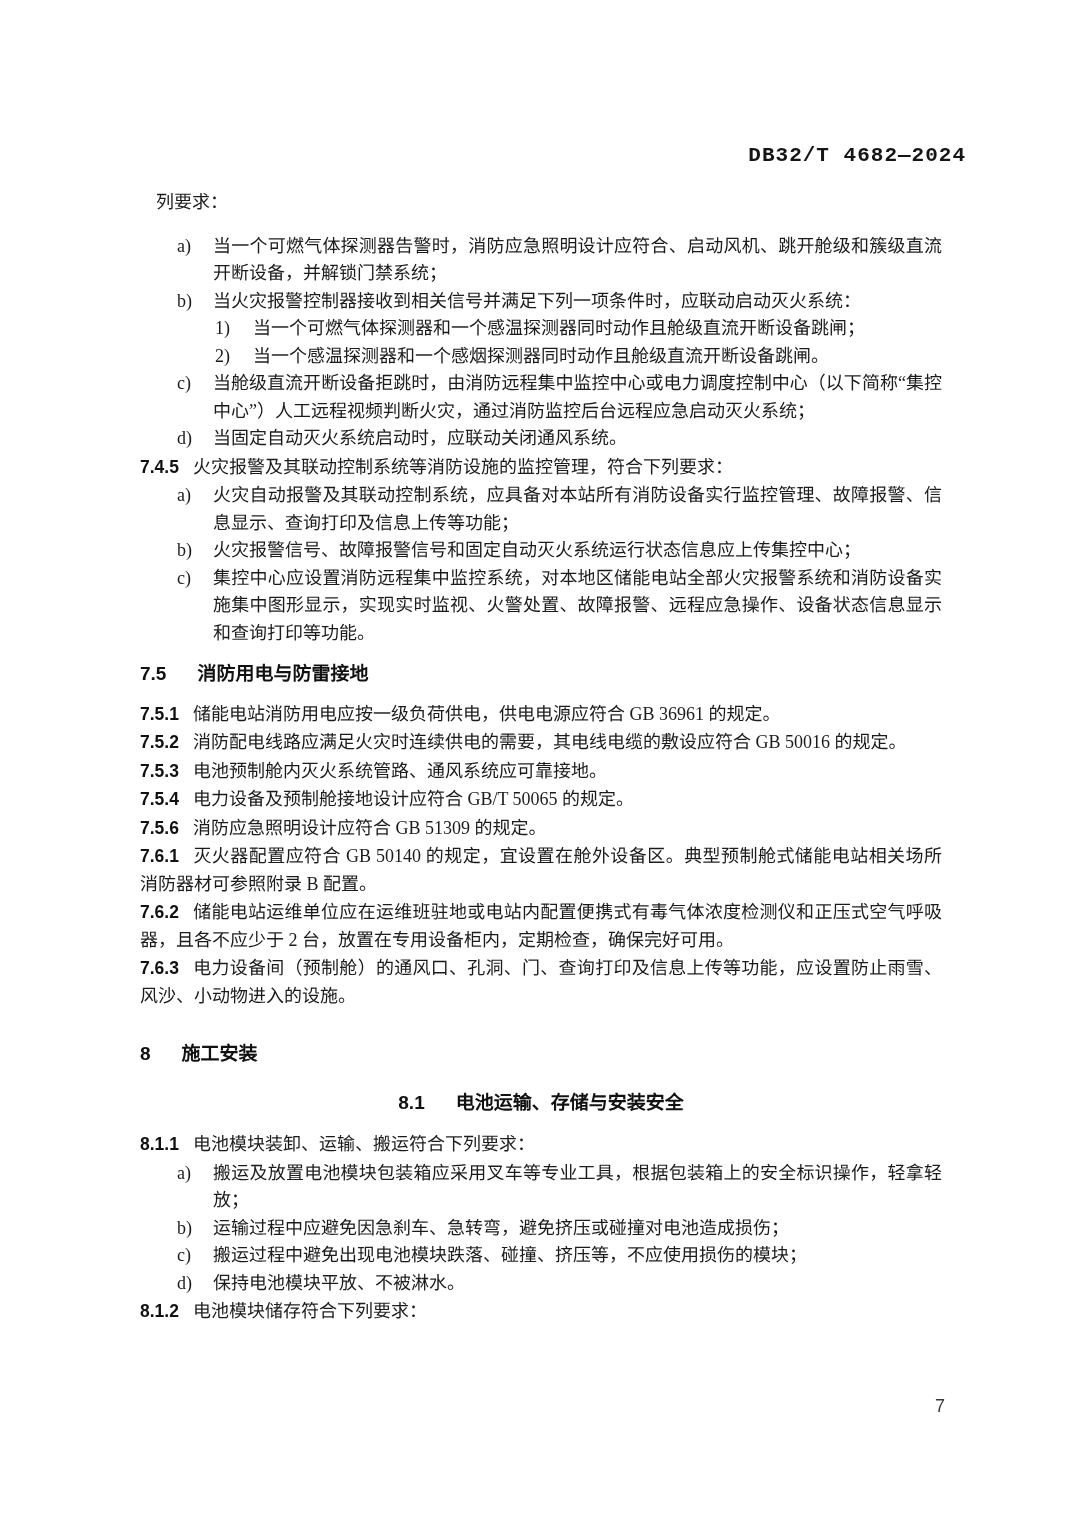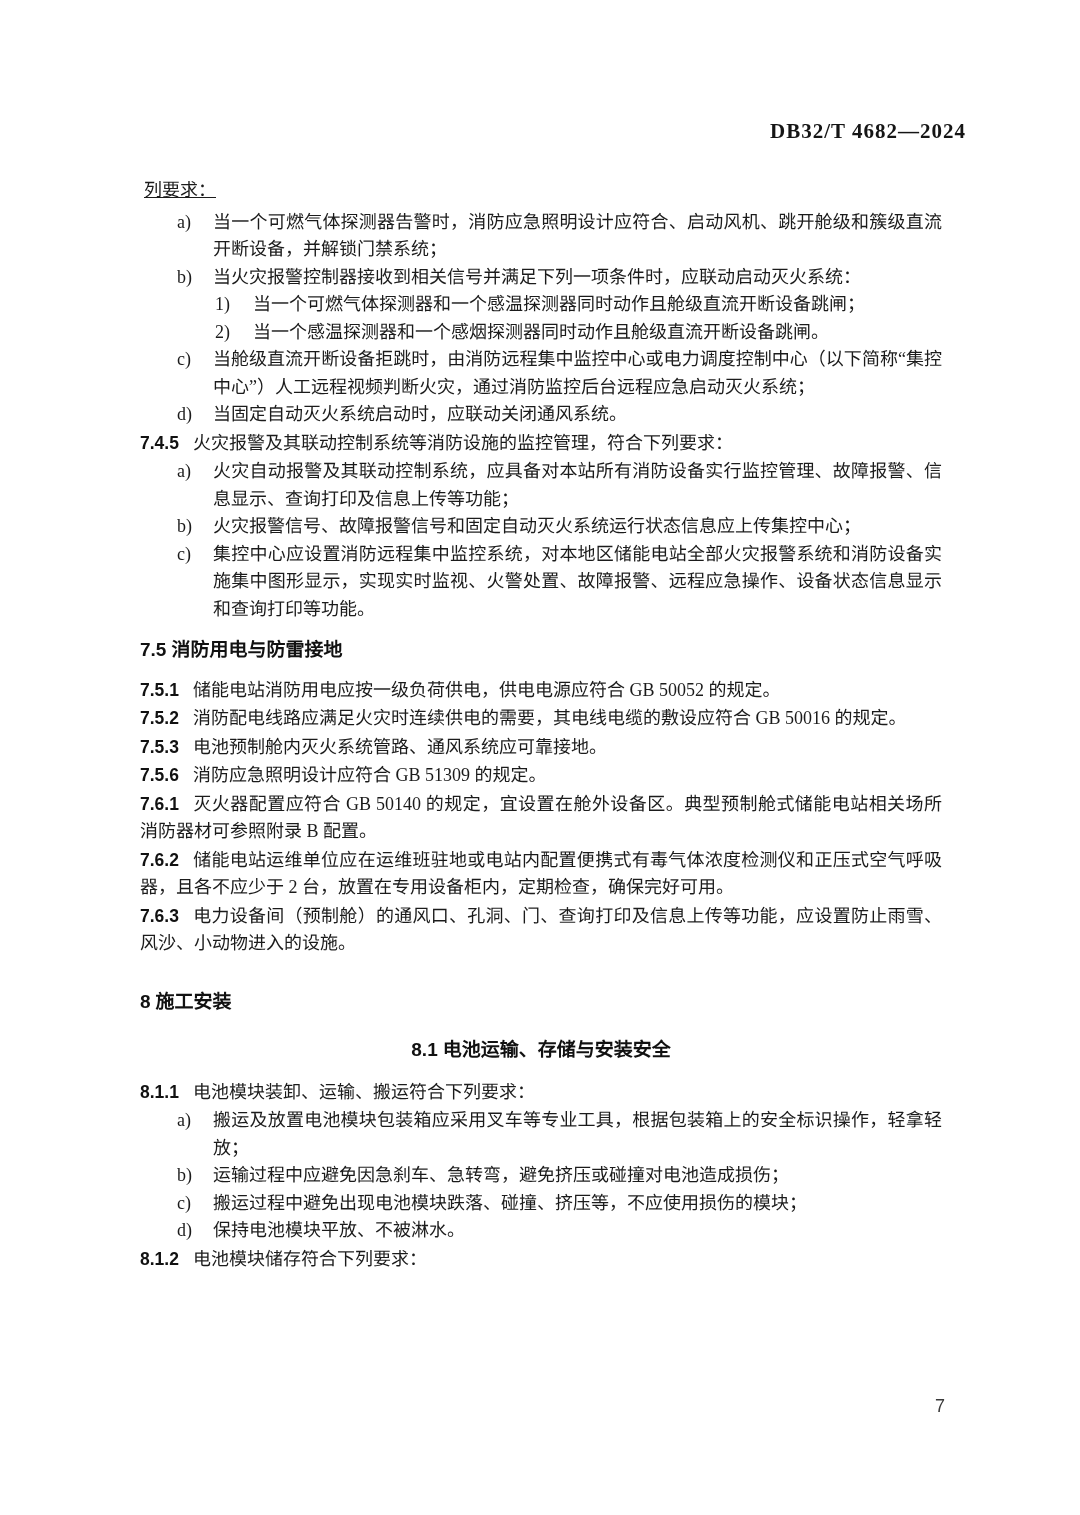"DB32/T 4682—2024" .doc-header { font-family: Liberation Serif, serif -> Liberation Mono, monospace; top: 119px -> 144px }
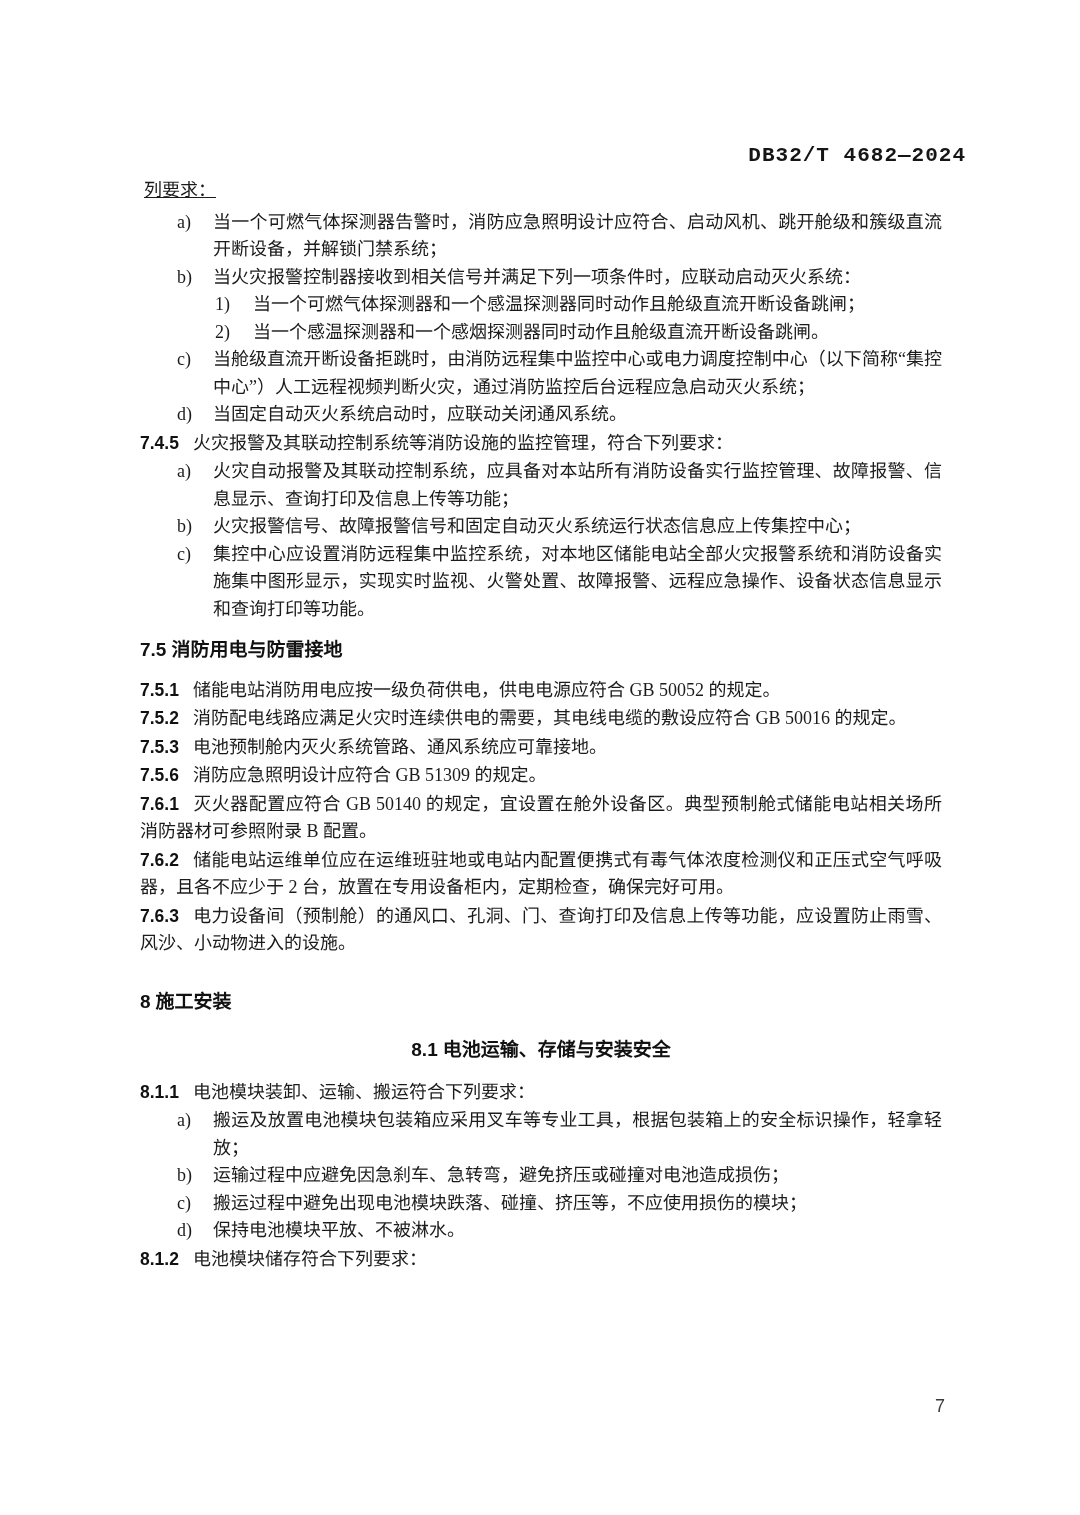"列要求：" .para { margin: 4px -> 16px; text-decoration: underline -> none }
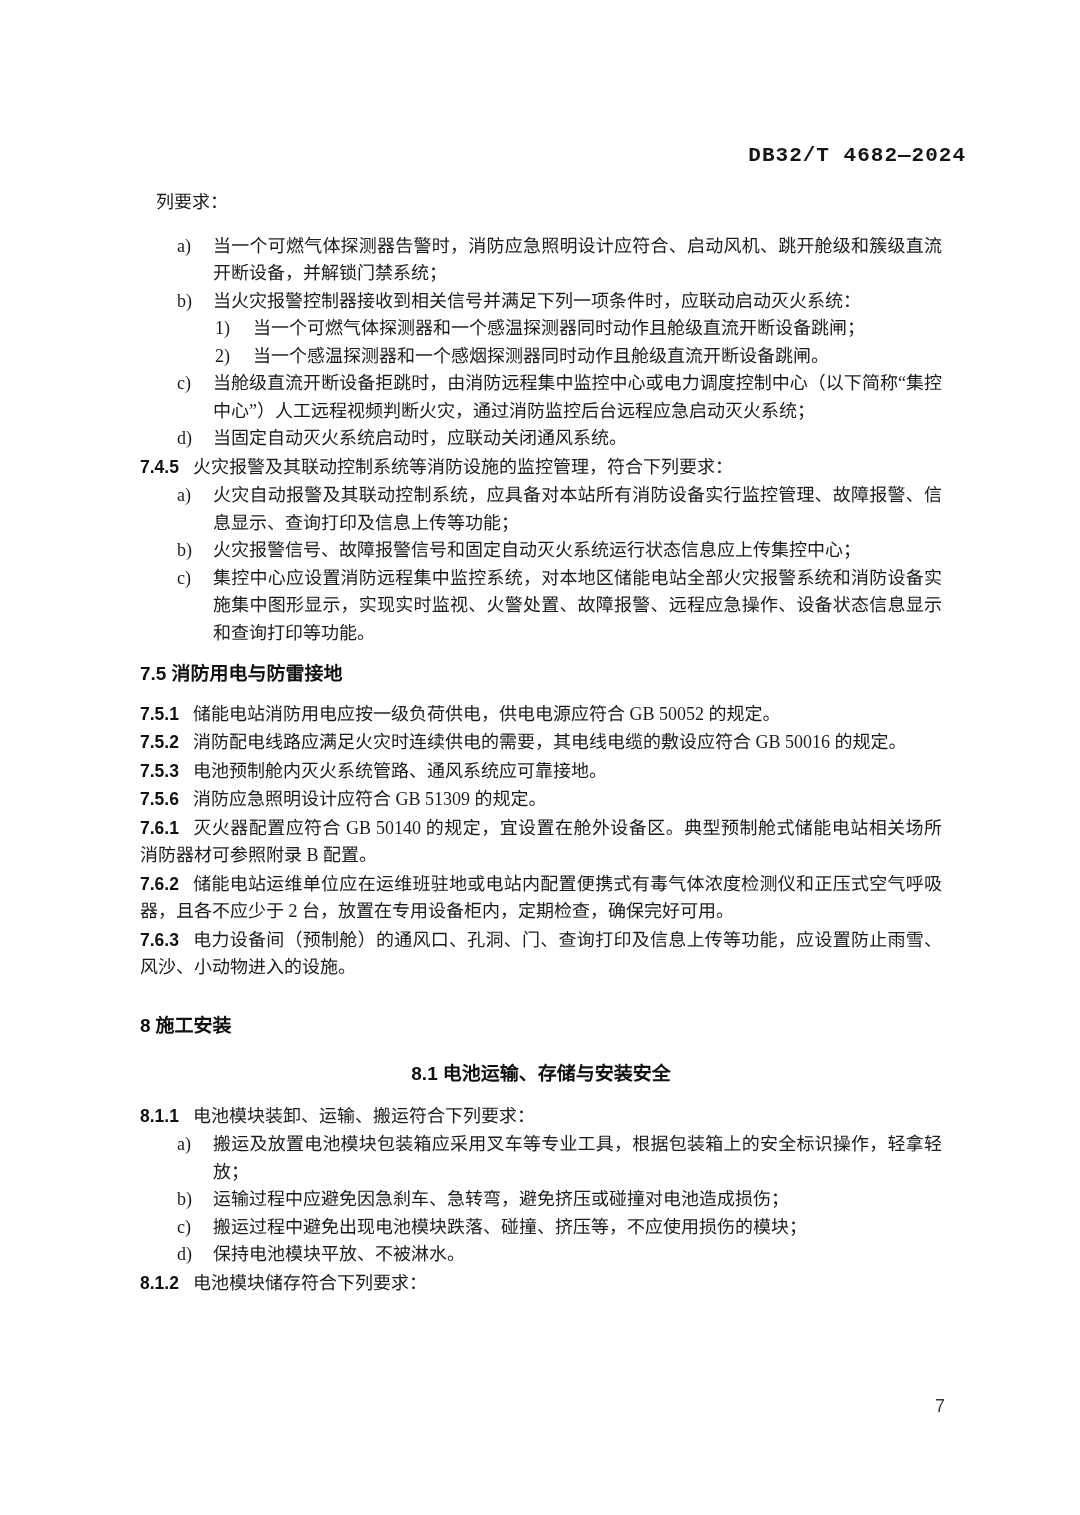"7.5" .h1 > .num, .h2 > .num { margin-right: 5px -> 31px }
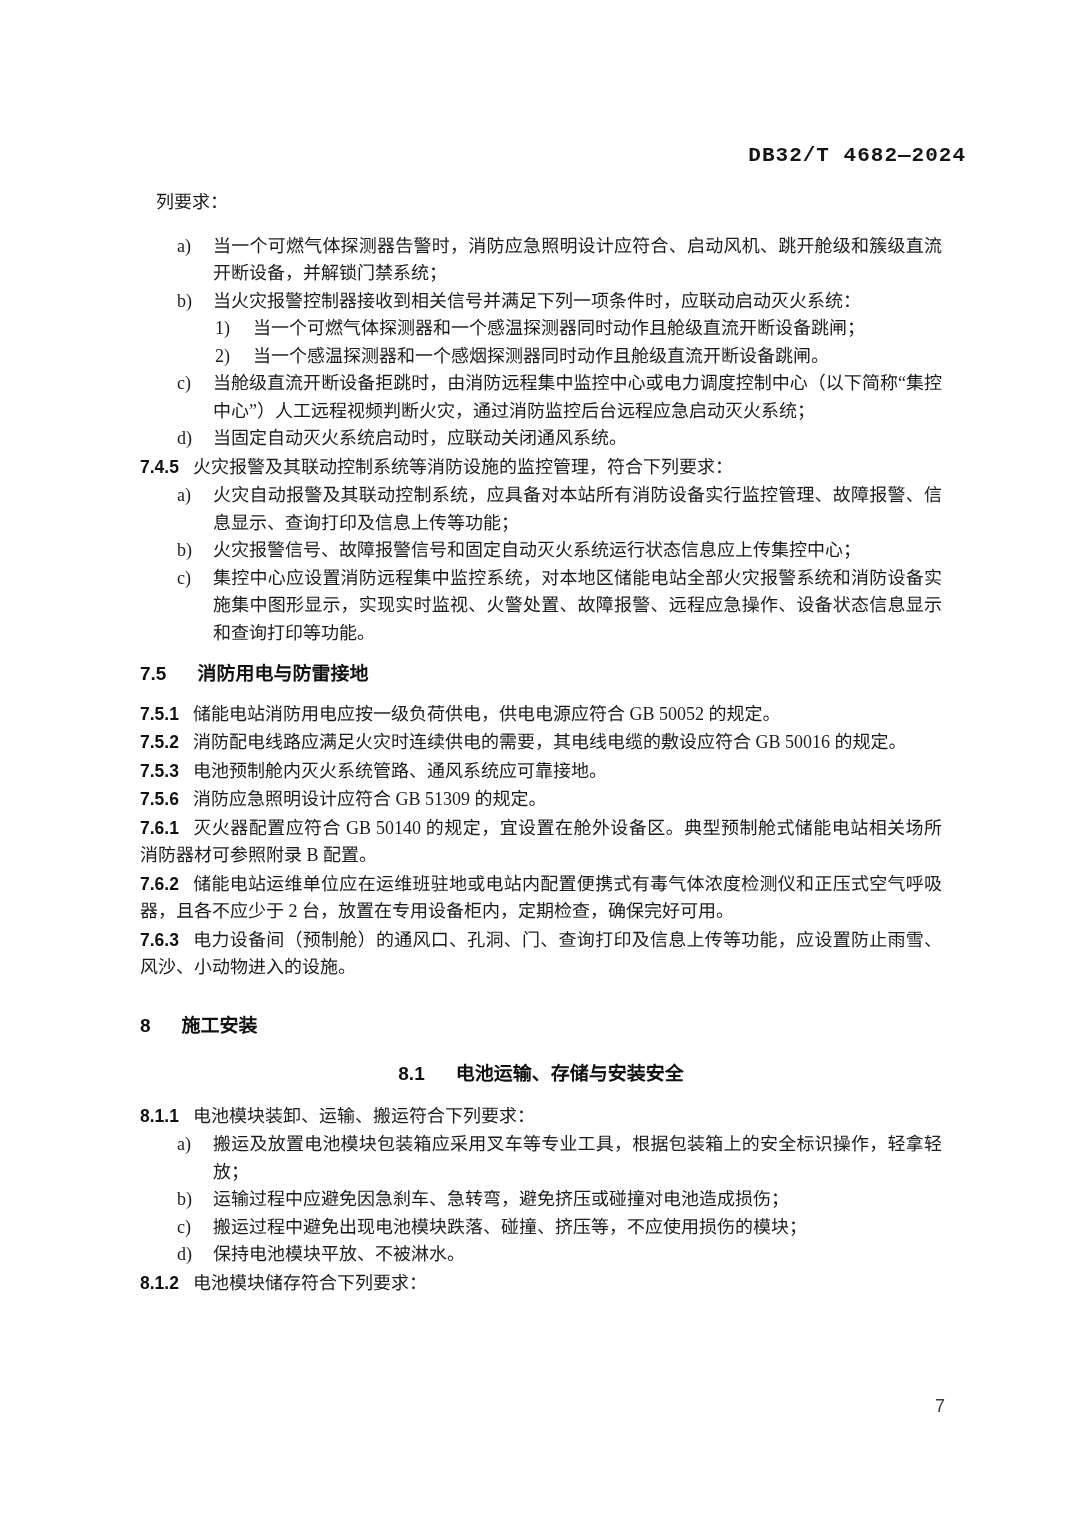"储能电站消防用电应按一级负荷供电，供电电源应符合 GB 50052 的规定。" span.txt { text: 50052 -> 36961 }
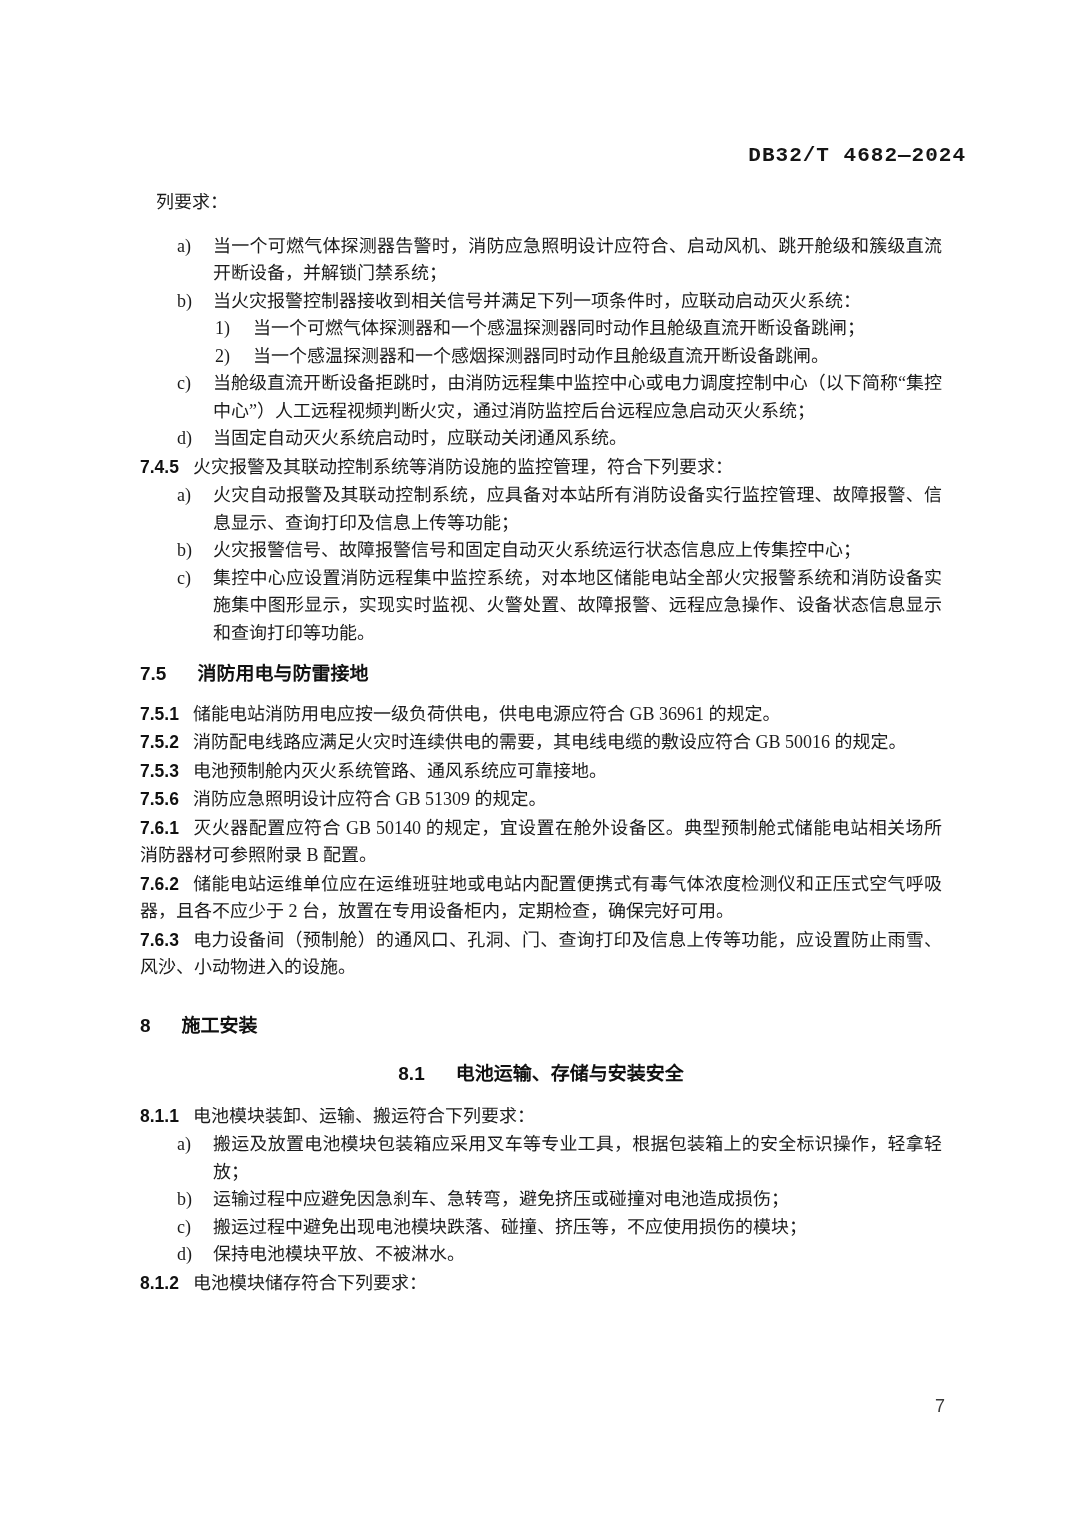"7.5.4 电力设备及预制舱接地设计应符合 GB/T 50065 的规定。" p.clause { html: none -> <p><span>7.5.4</span><span>电力设备及预制舱接地设计应符合 GB/T 50065 的规定。</span></p> }
